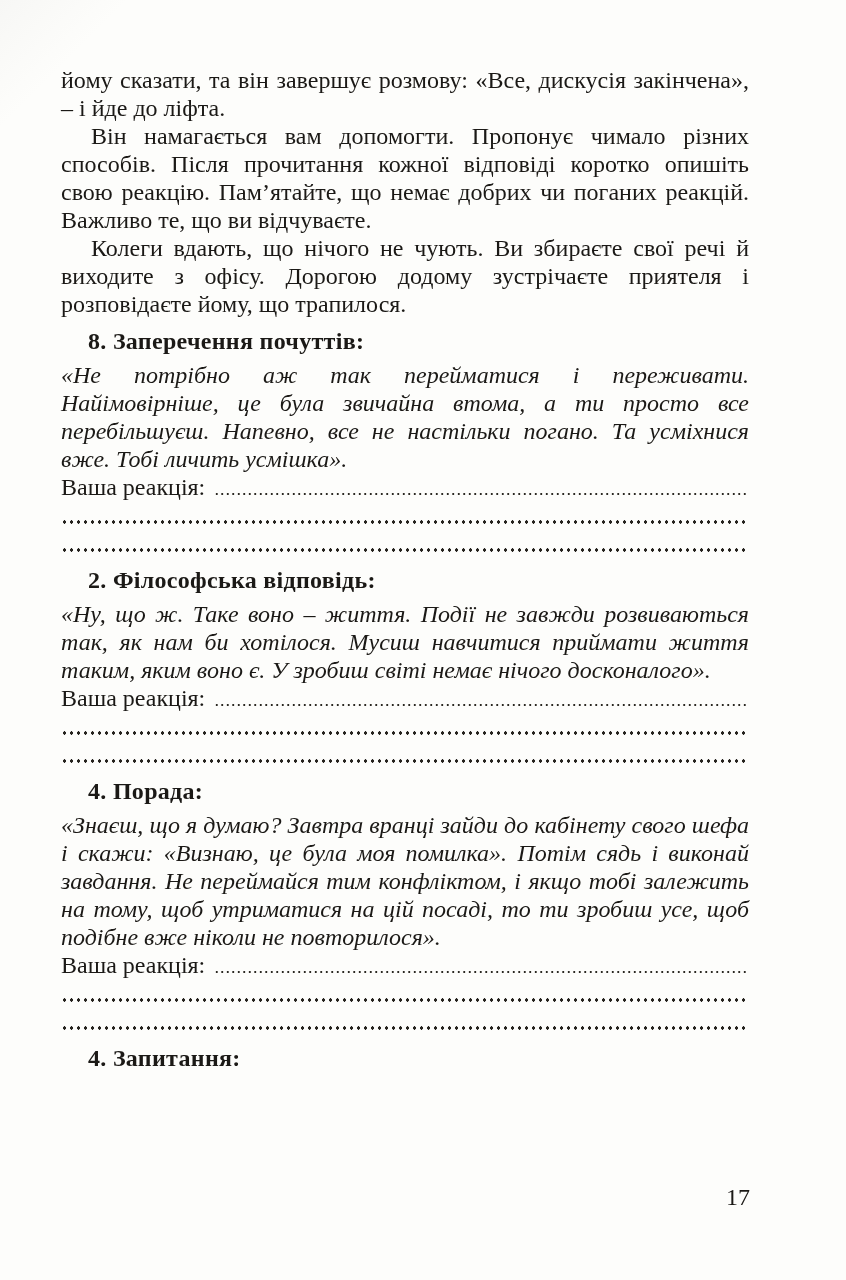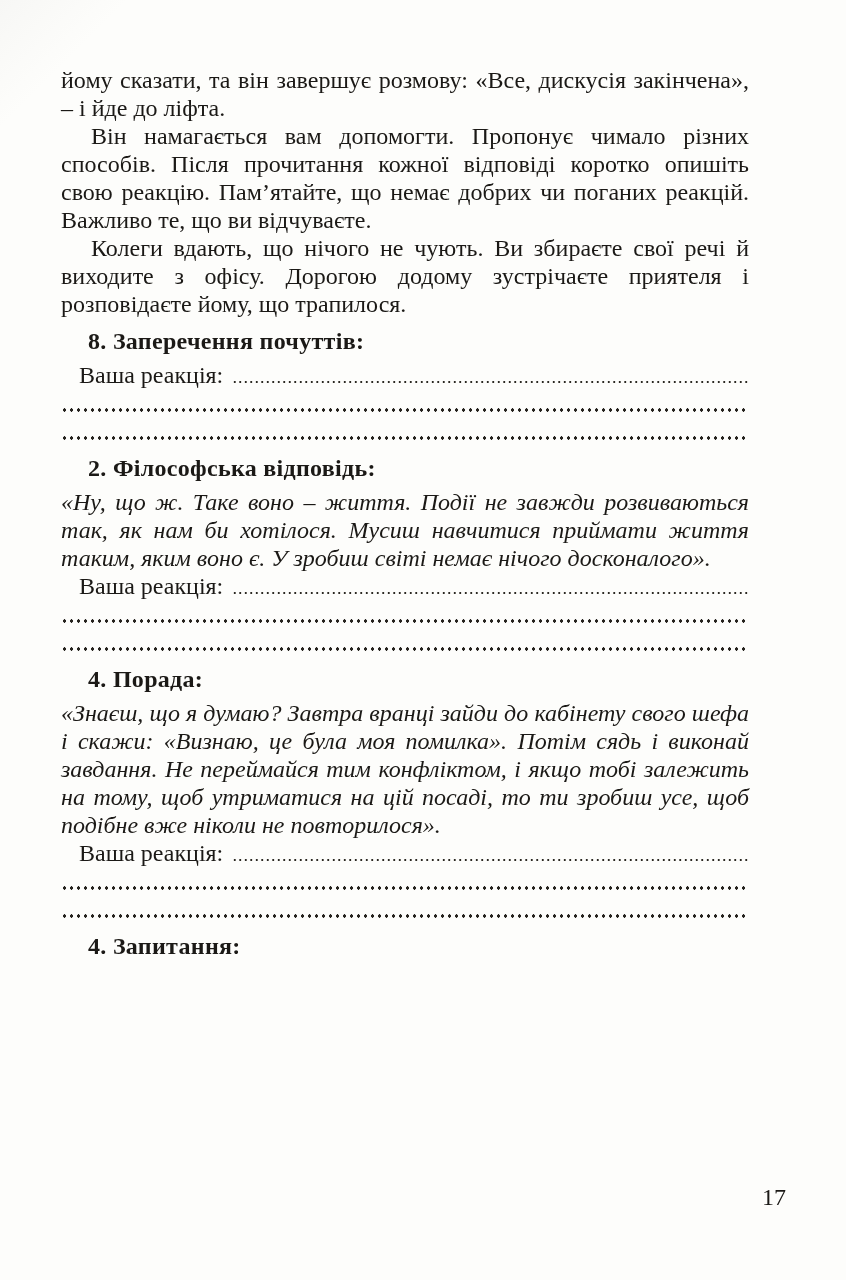"«Не потрібно аж так перейматися" p.quote { html: none -> <p>«Не потрібно аж так перейматися і переживати. Найімовірніше, це була звичайна втома, а ти просто все перебільшуєш. Напевно, все не настільки погано. Та усміхнися вже. Тобі личить усмішка».</p> }
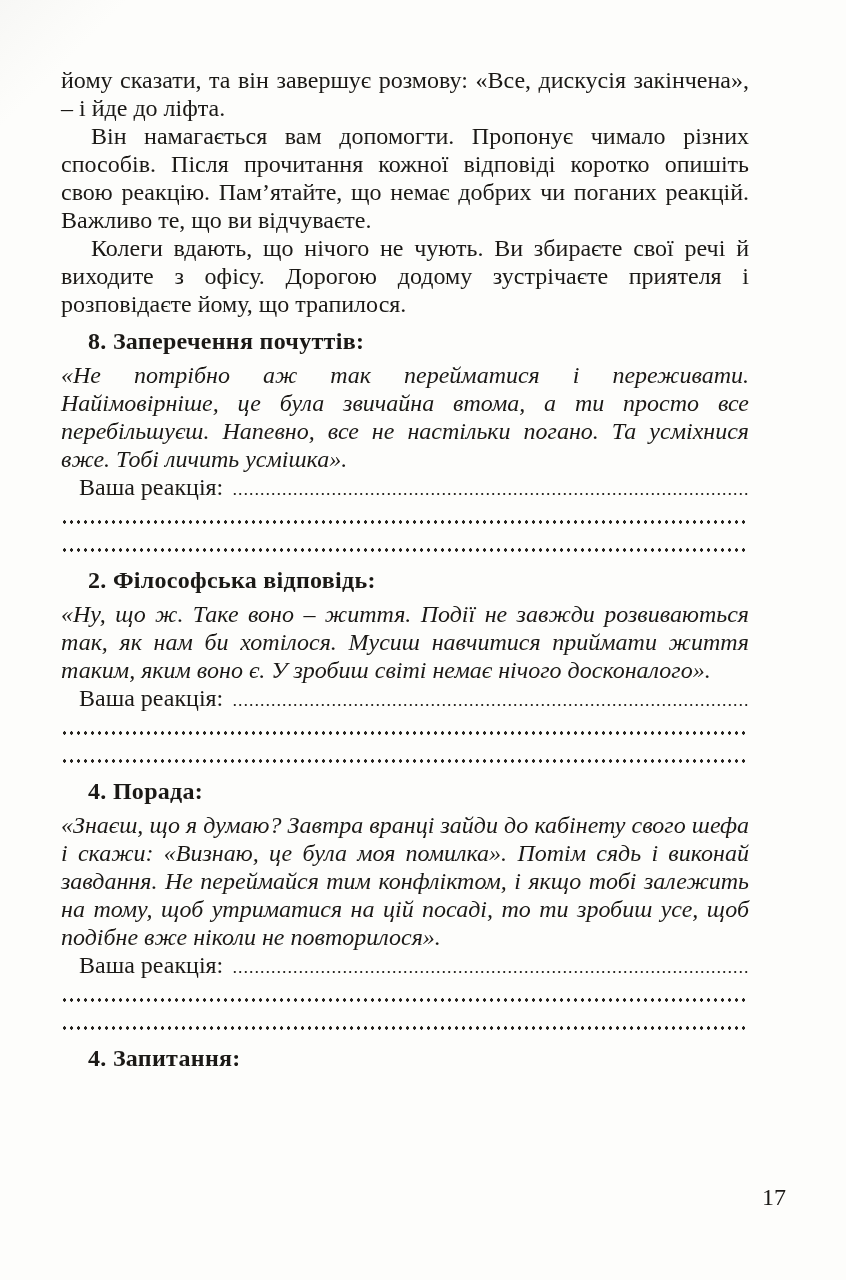"Ваша реакція:" .reaction { margin-left: 18px -> none }
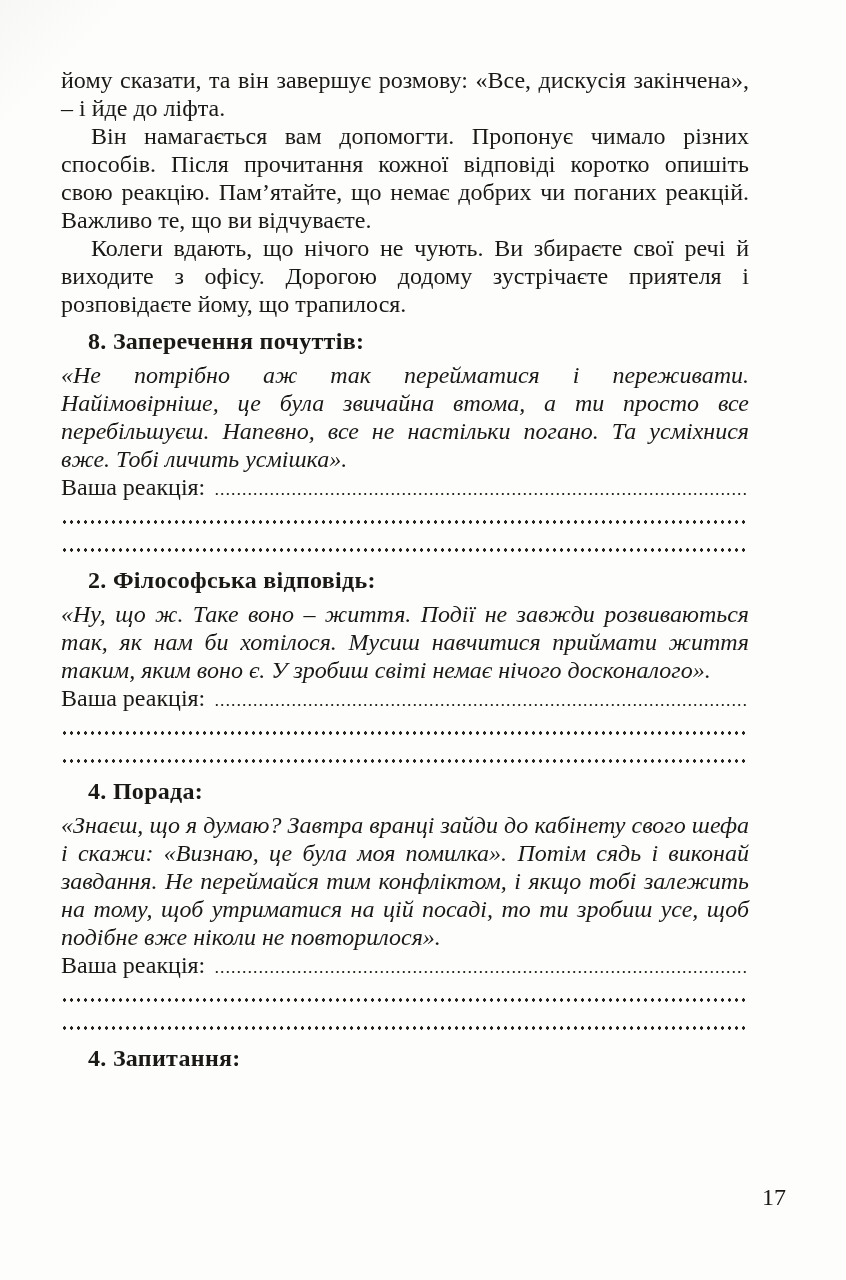"17" .page-number { left: 754px -> 718px }
